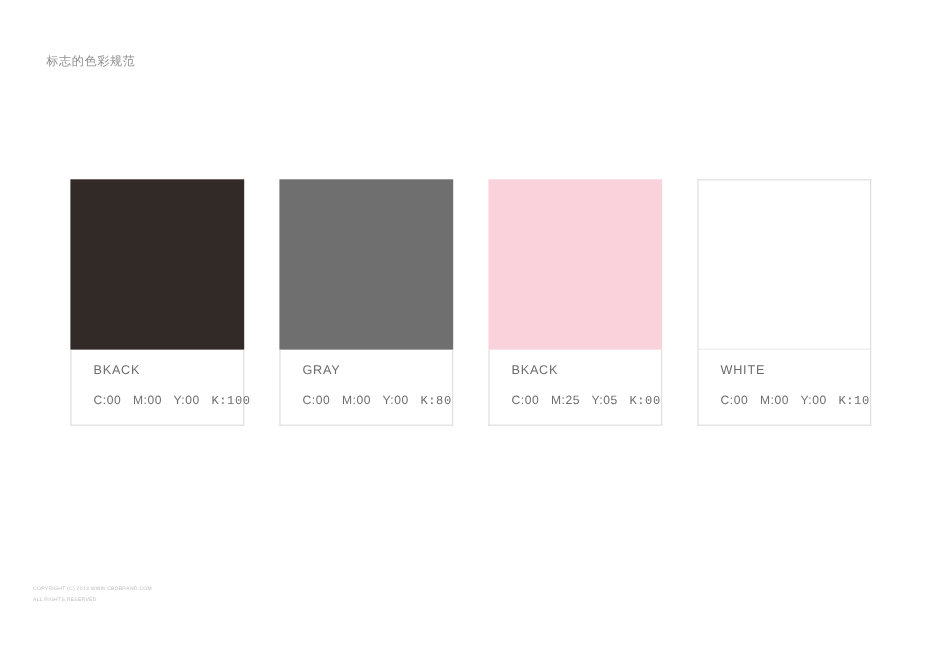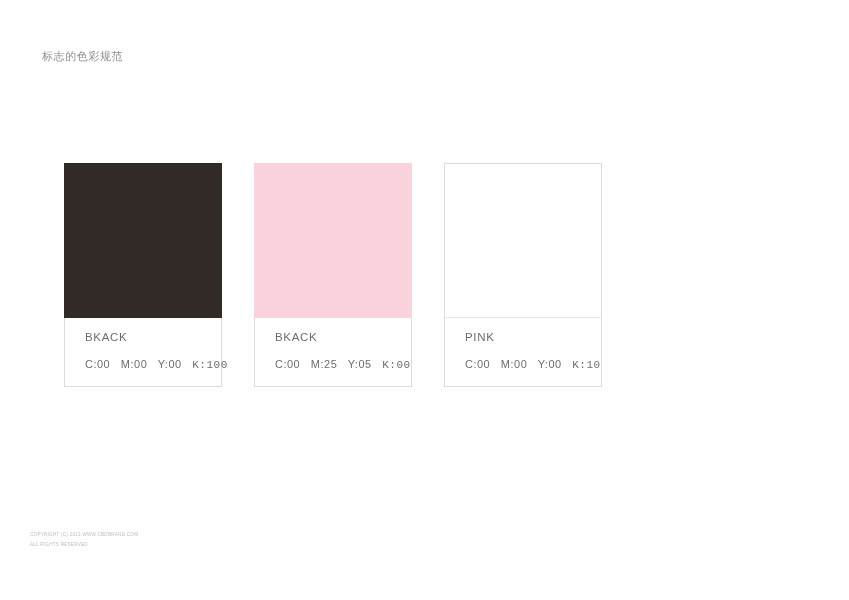"GRAY" div.swatch-card { html: none -> <div> <div></div> <div> <div>GRAY</div> <div> <span>C:00</span> <span>M:00</span> <span>Y:00</span> <span>K:80</span> </div> </div> </div> }
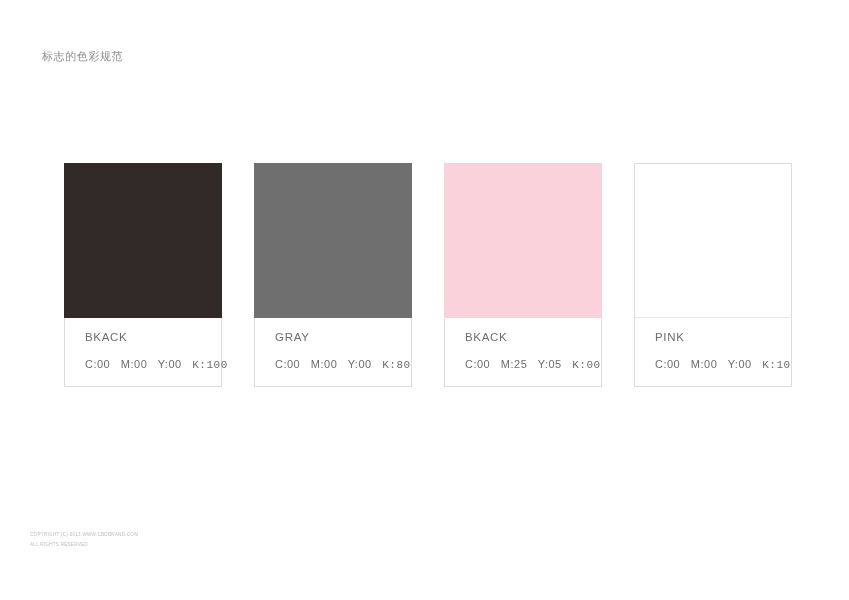"PINK" div.swatch-name { text: PINK -> WHITE }
